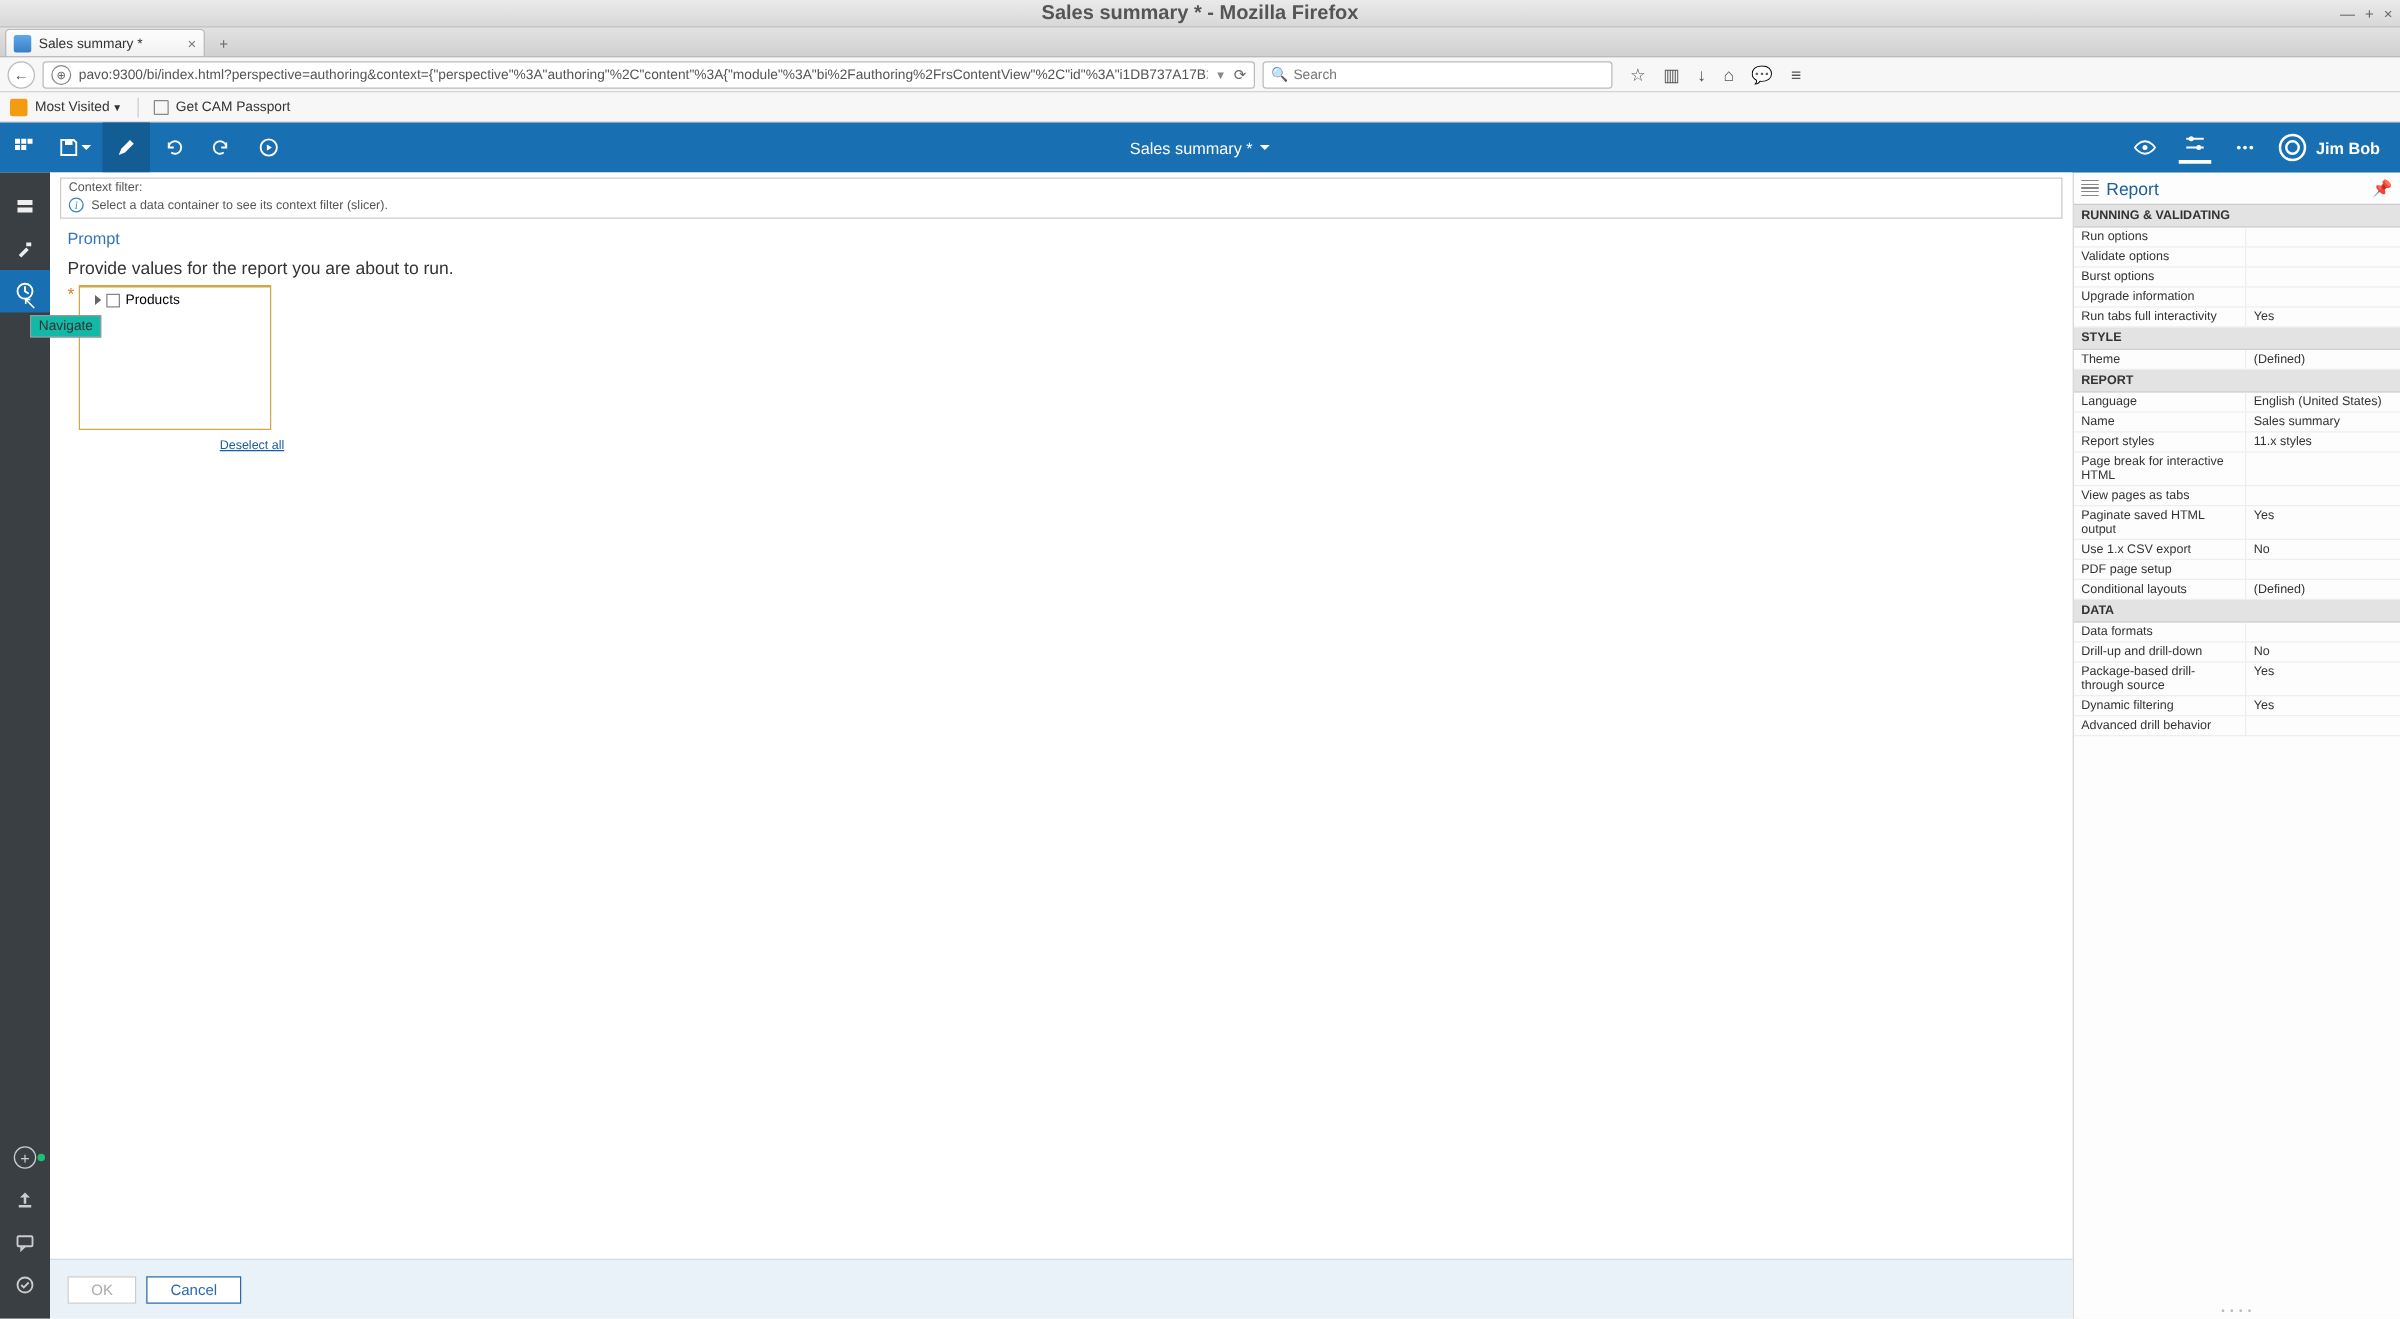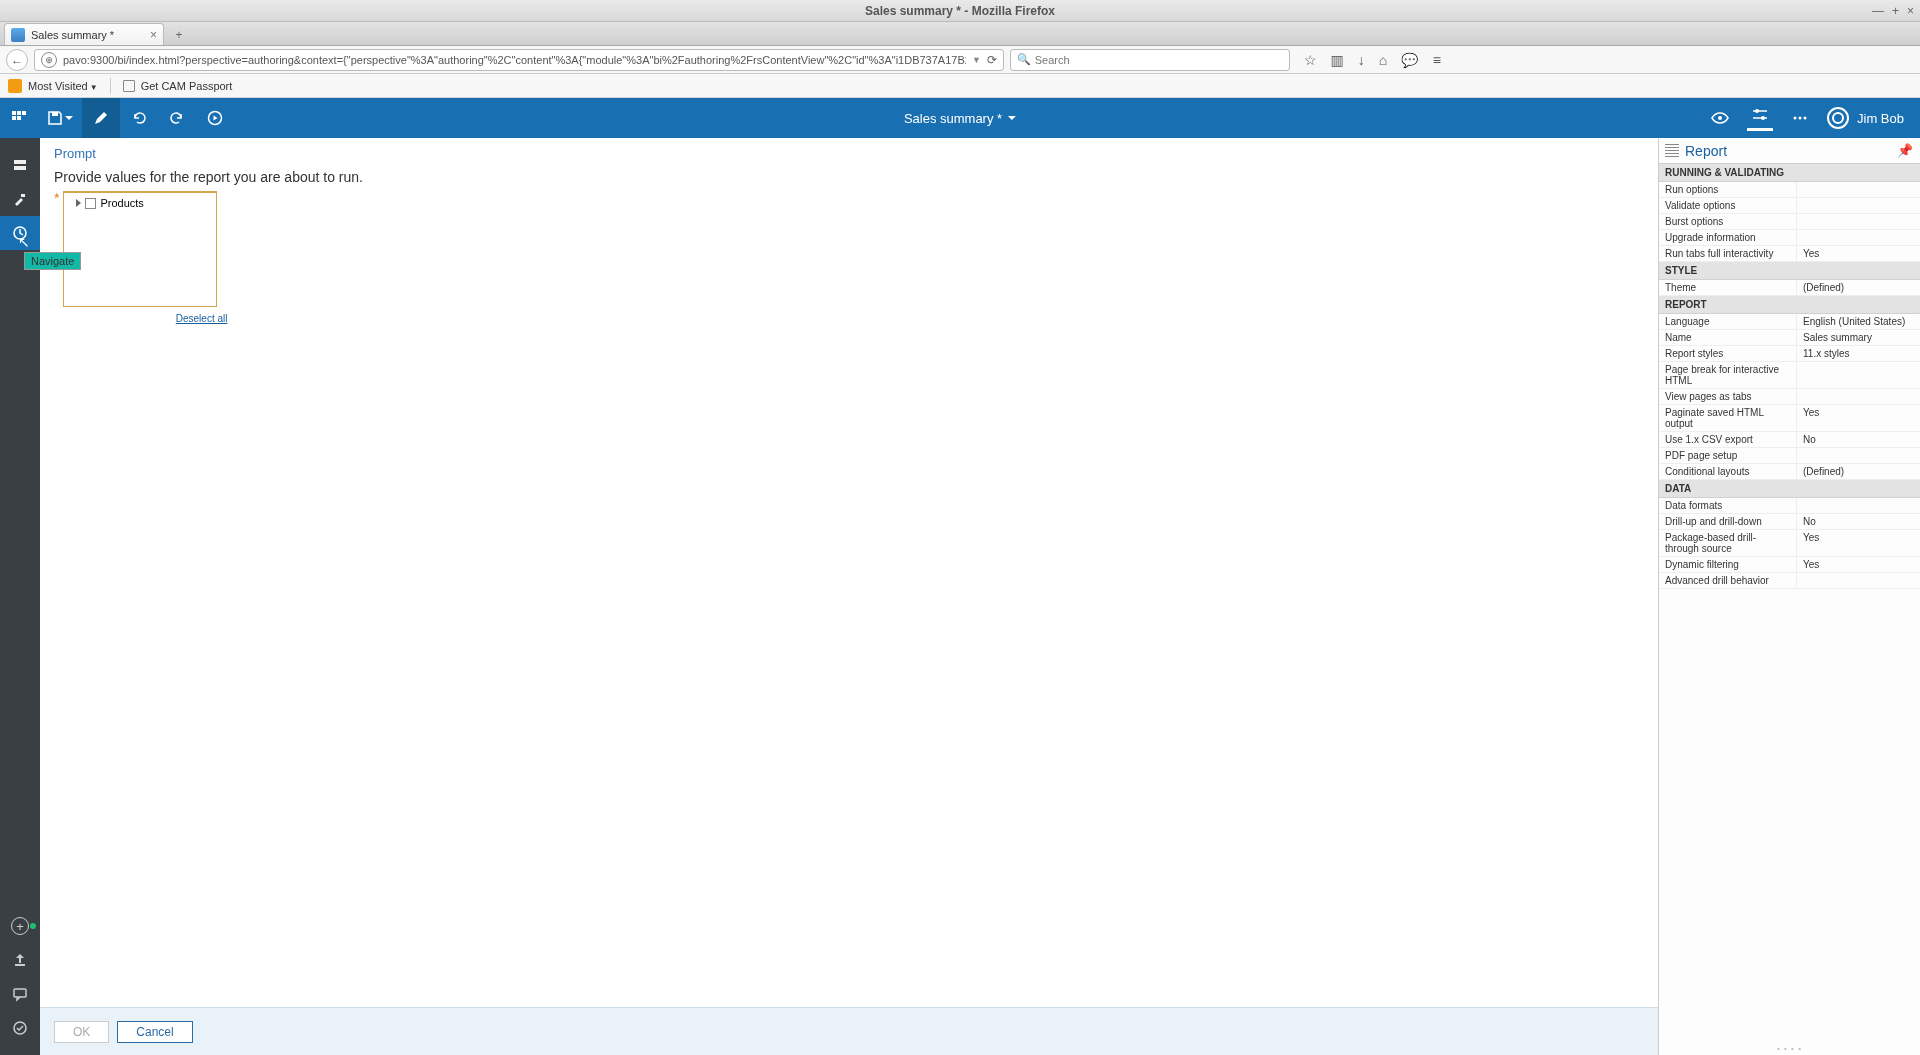"Sales summary * - Mozilla" .window-titlebar .title { font-size: 12px -> 16px }
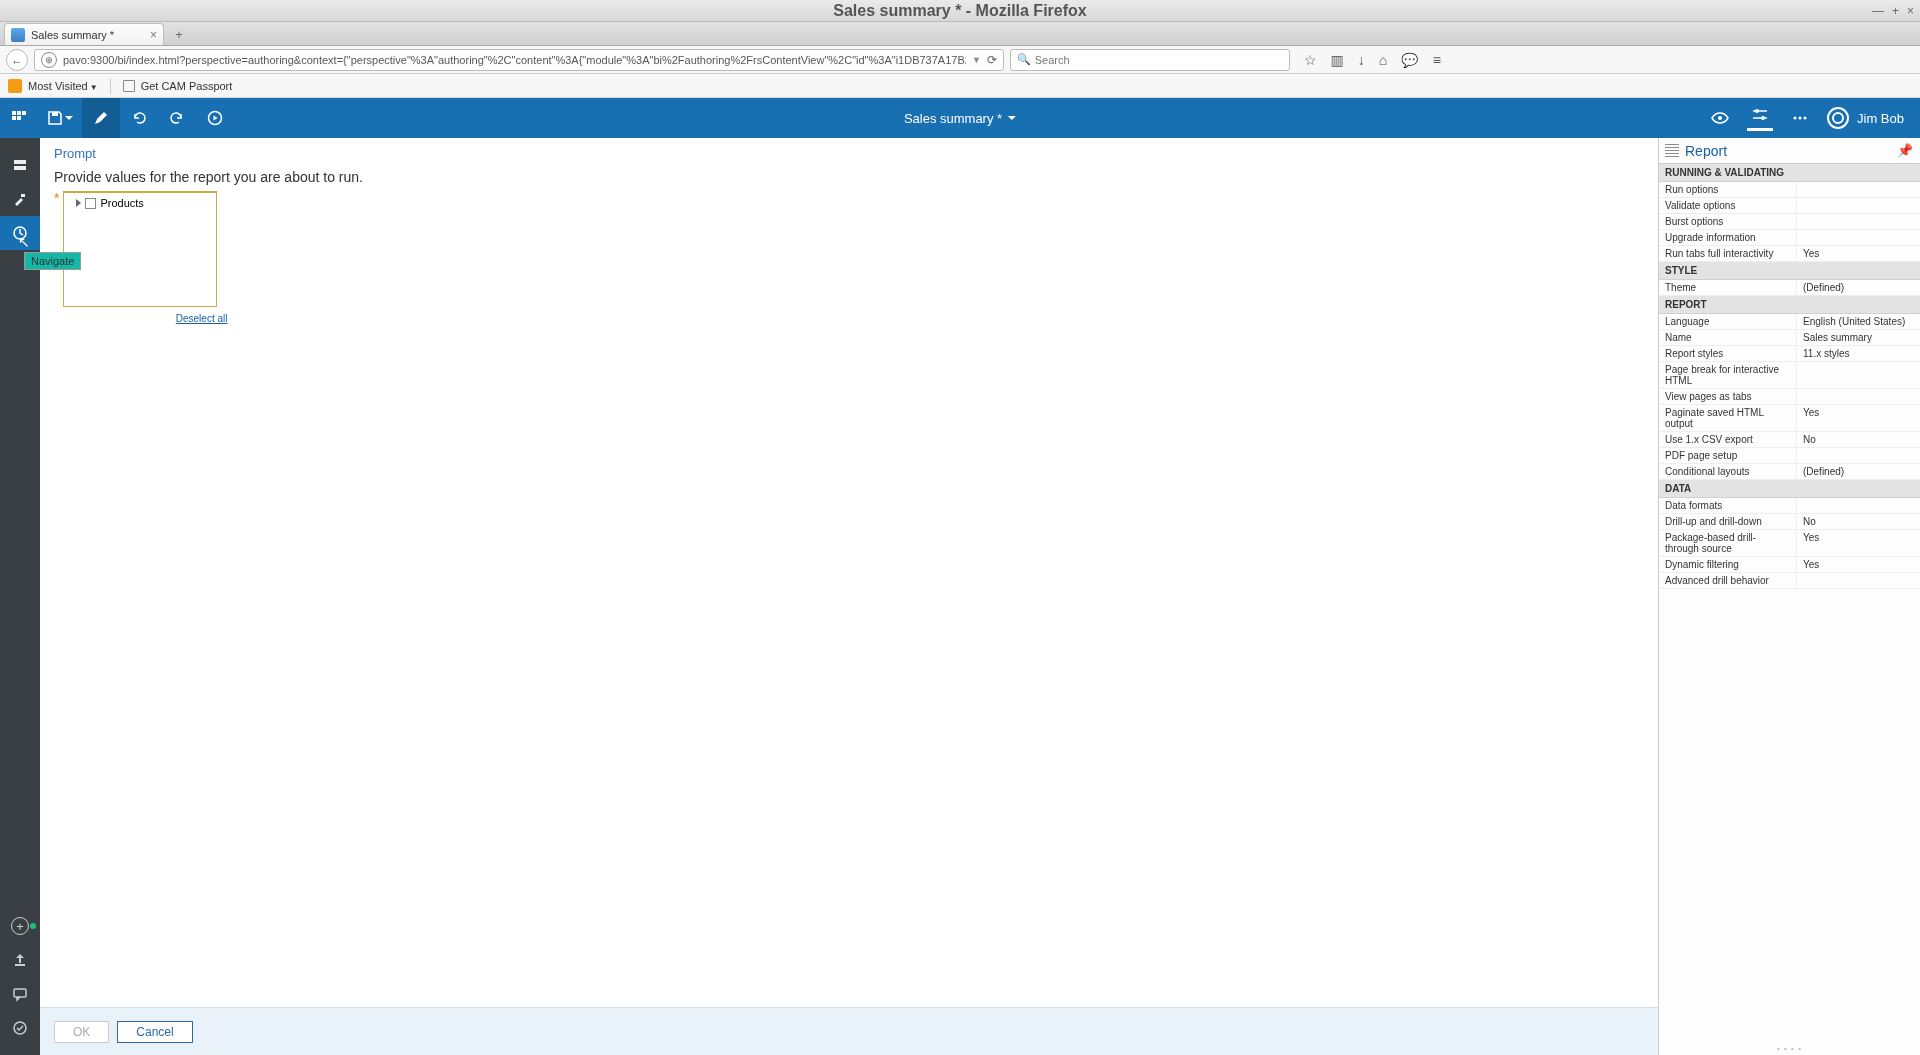"Jim Bob" .app-right { font-weight: none -> bold }
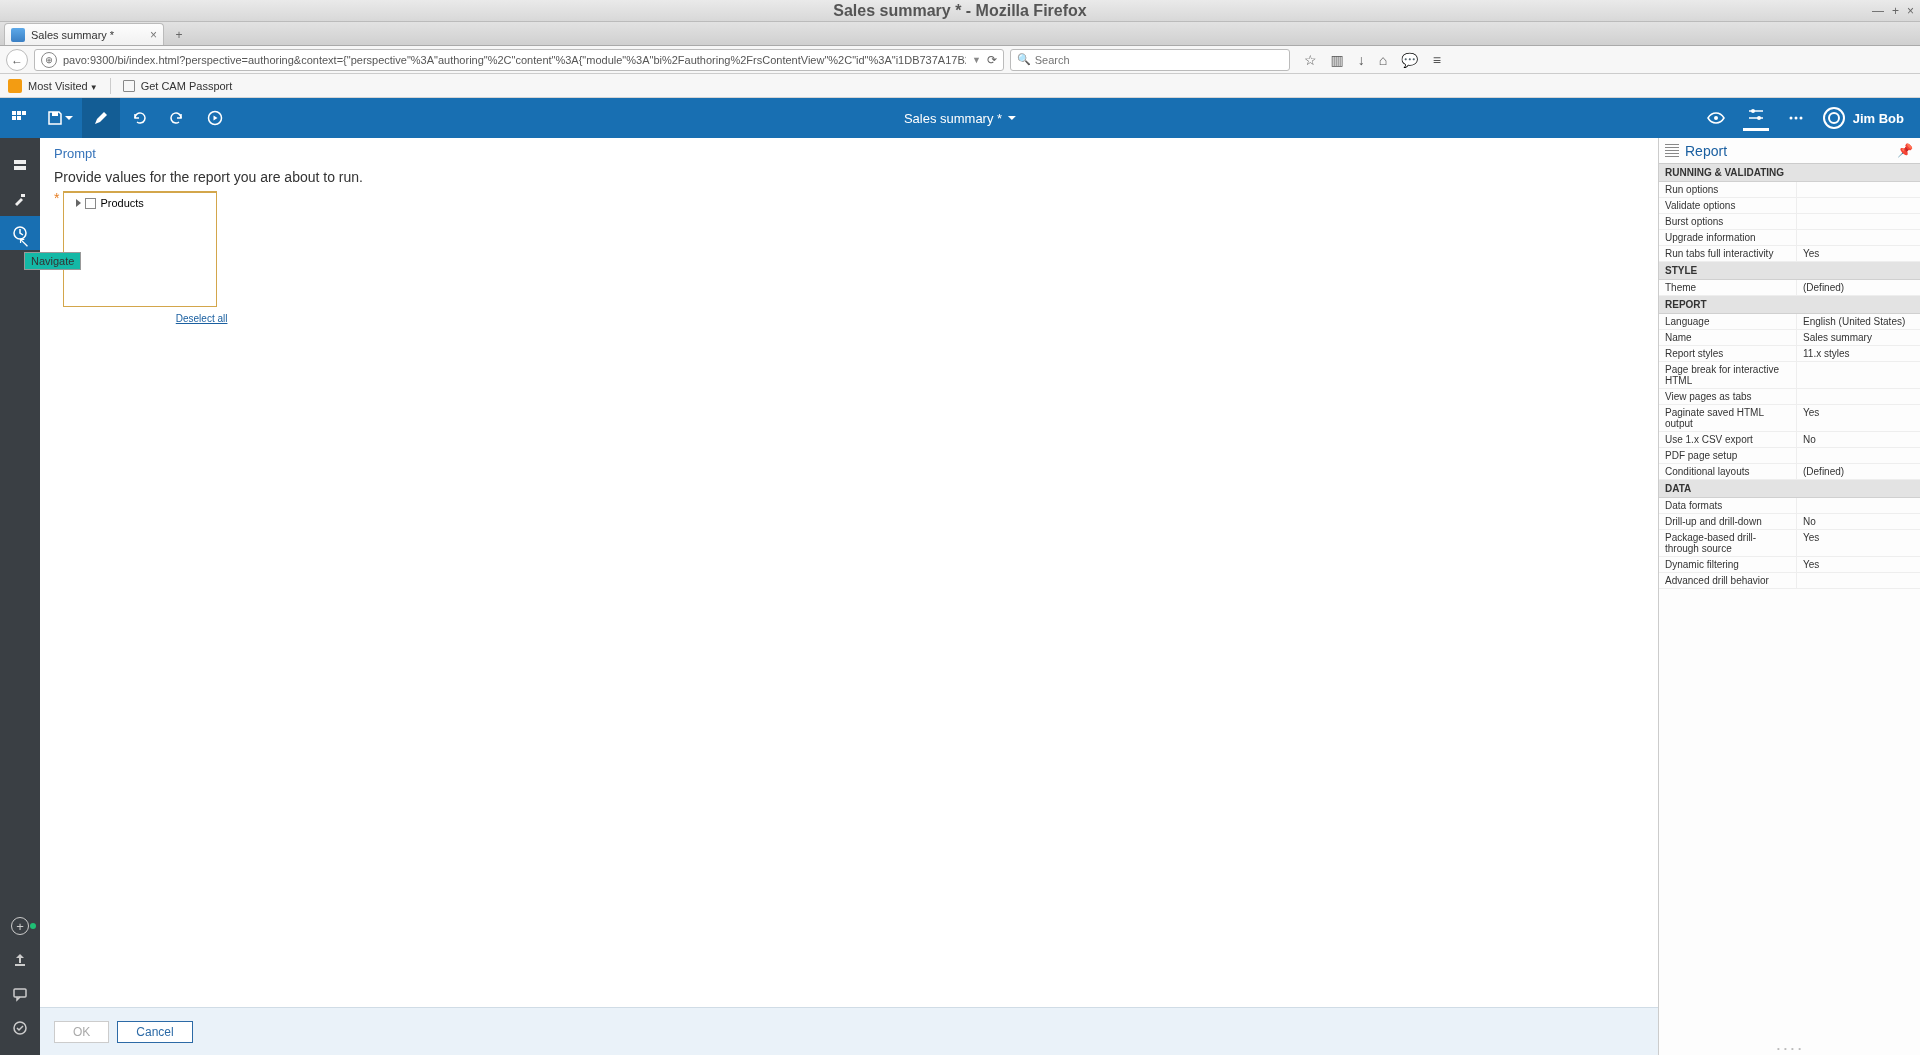"Context filter:" div.context-row { html: none -> <div> <span>Context filter:</span> <div> <span>i</span> <span>Select a data container to see its context filter (slicer).</span> </div> </div> }
